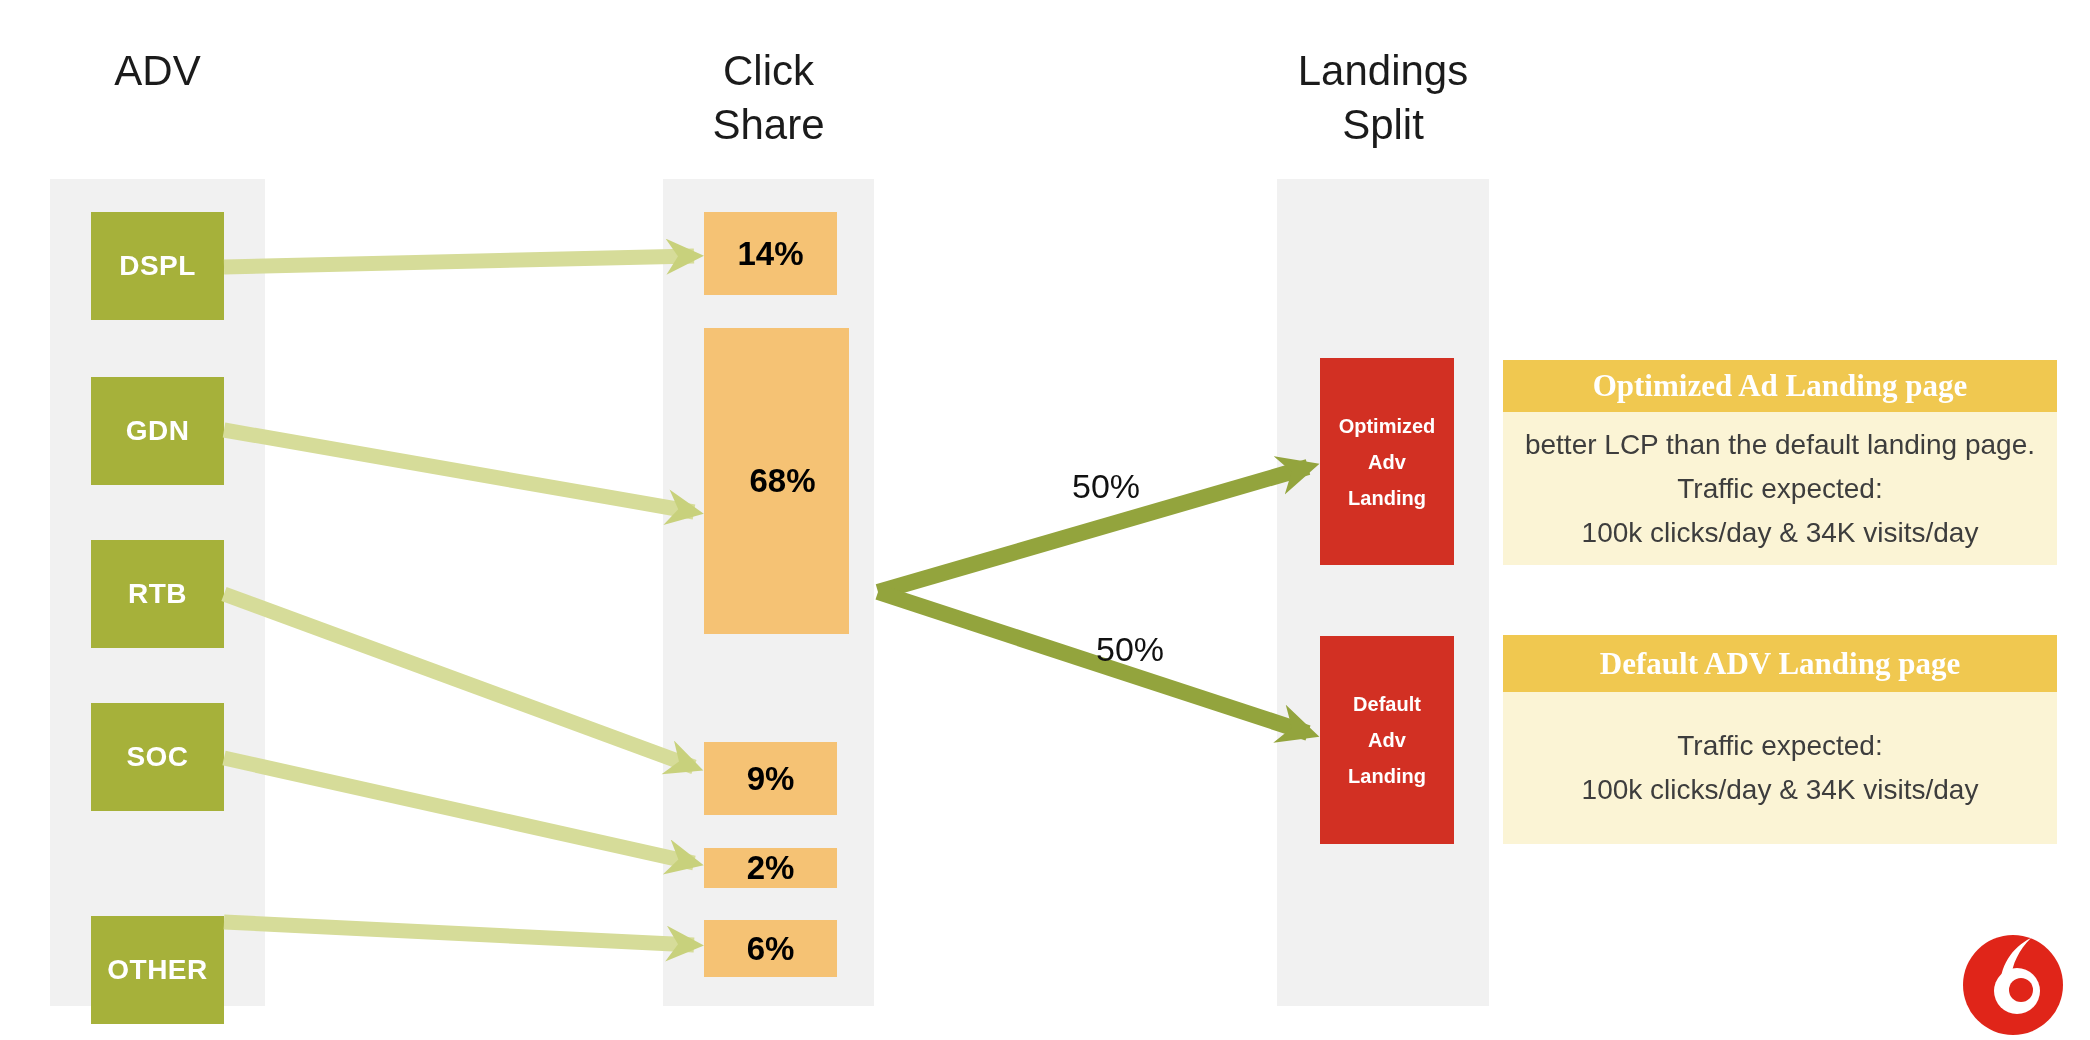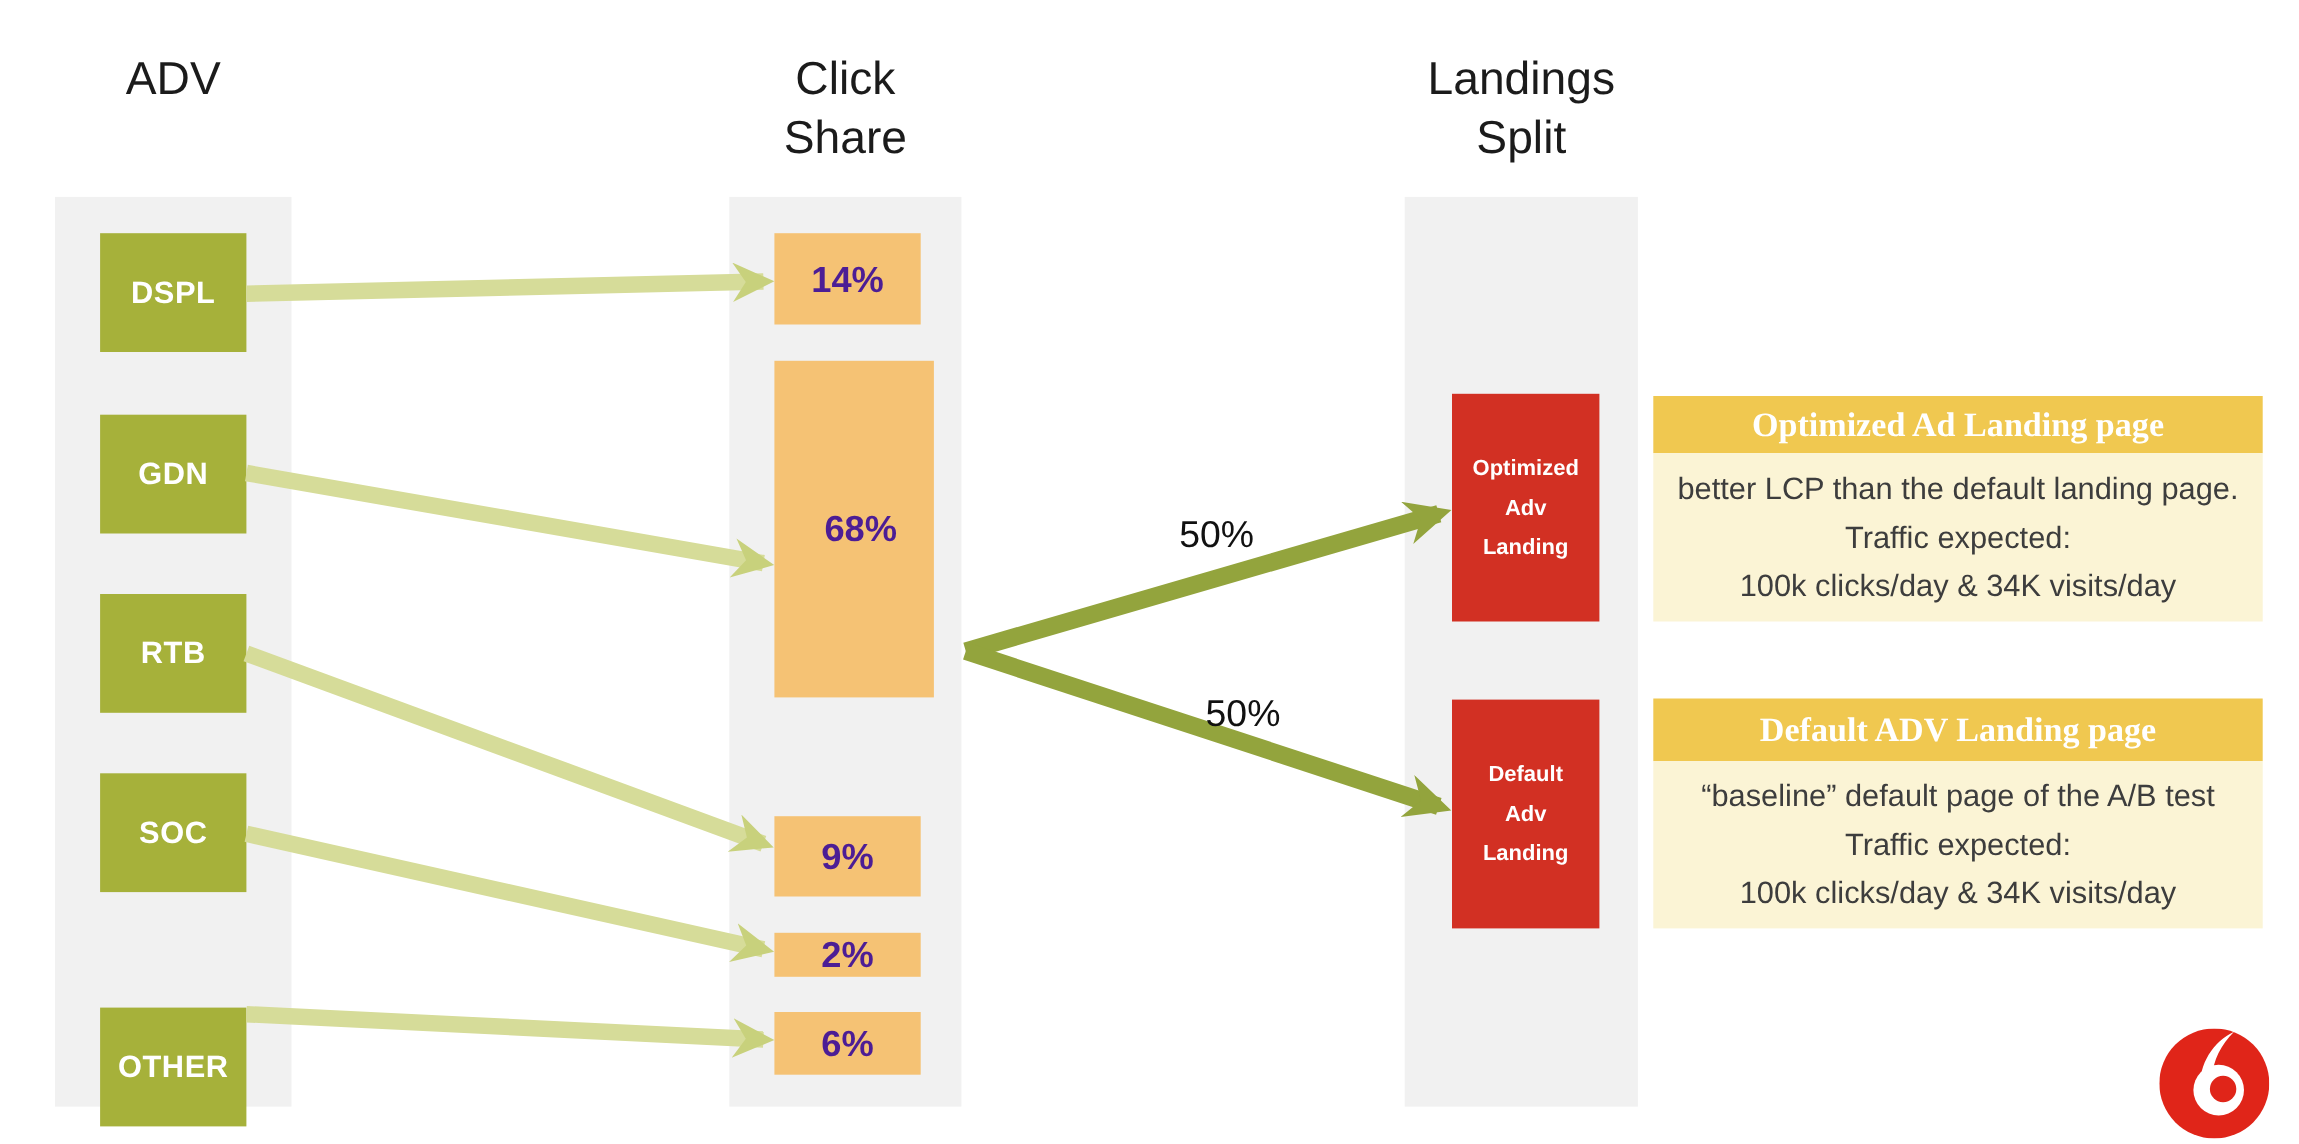"14%" .share { color: #4c1d95 -> #000000 }
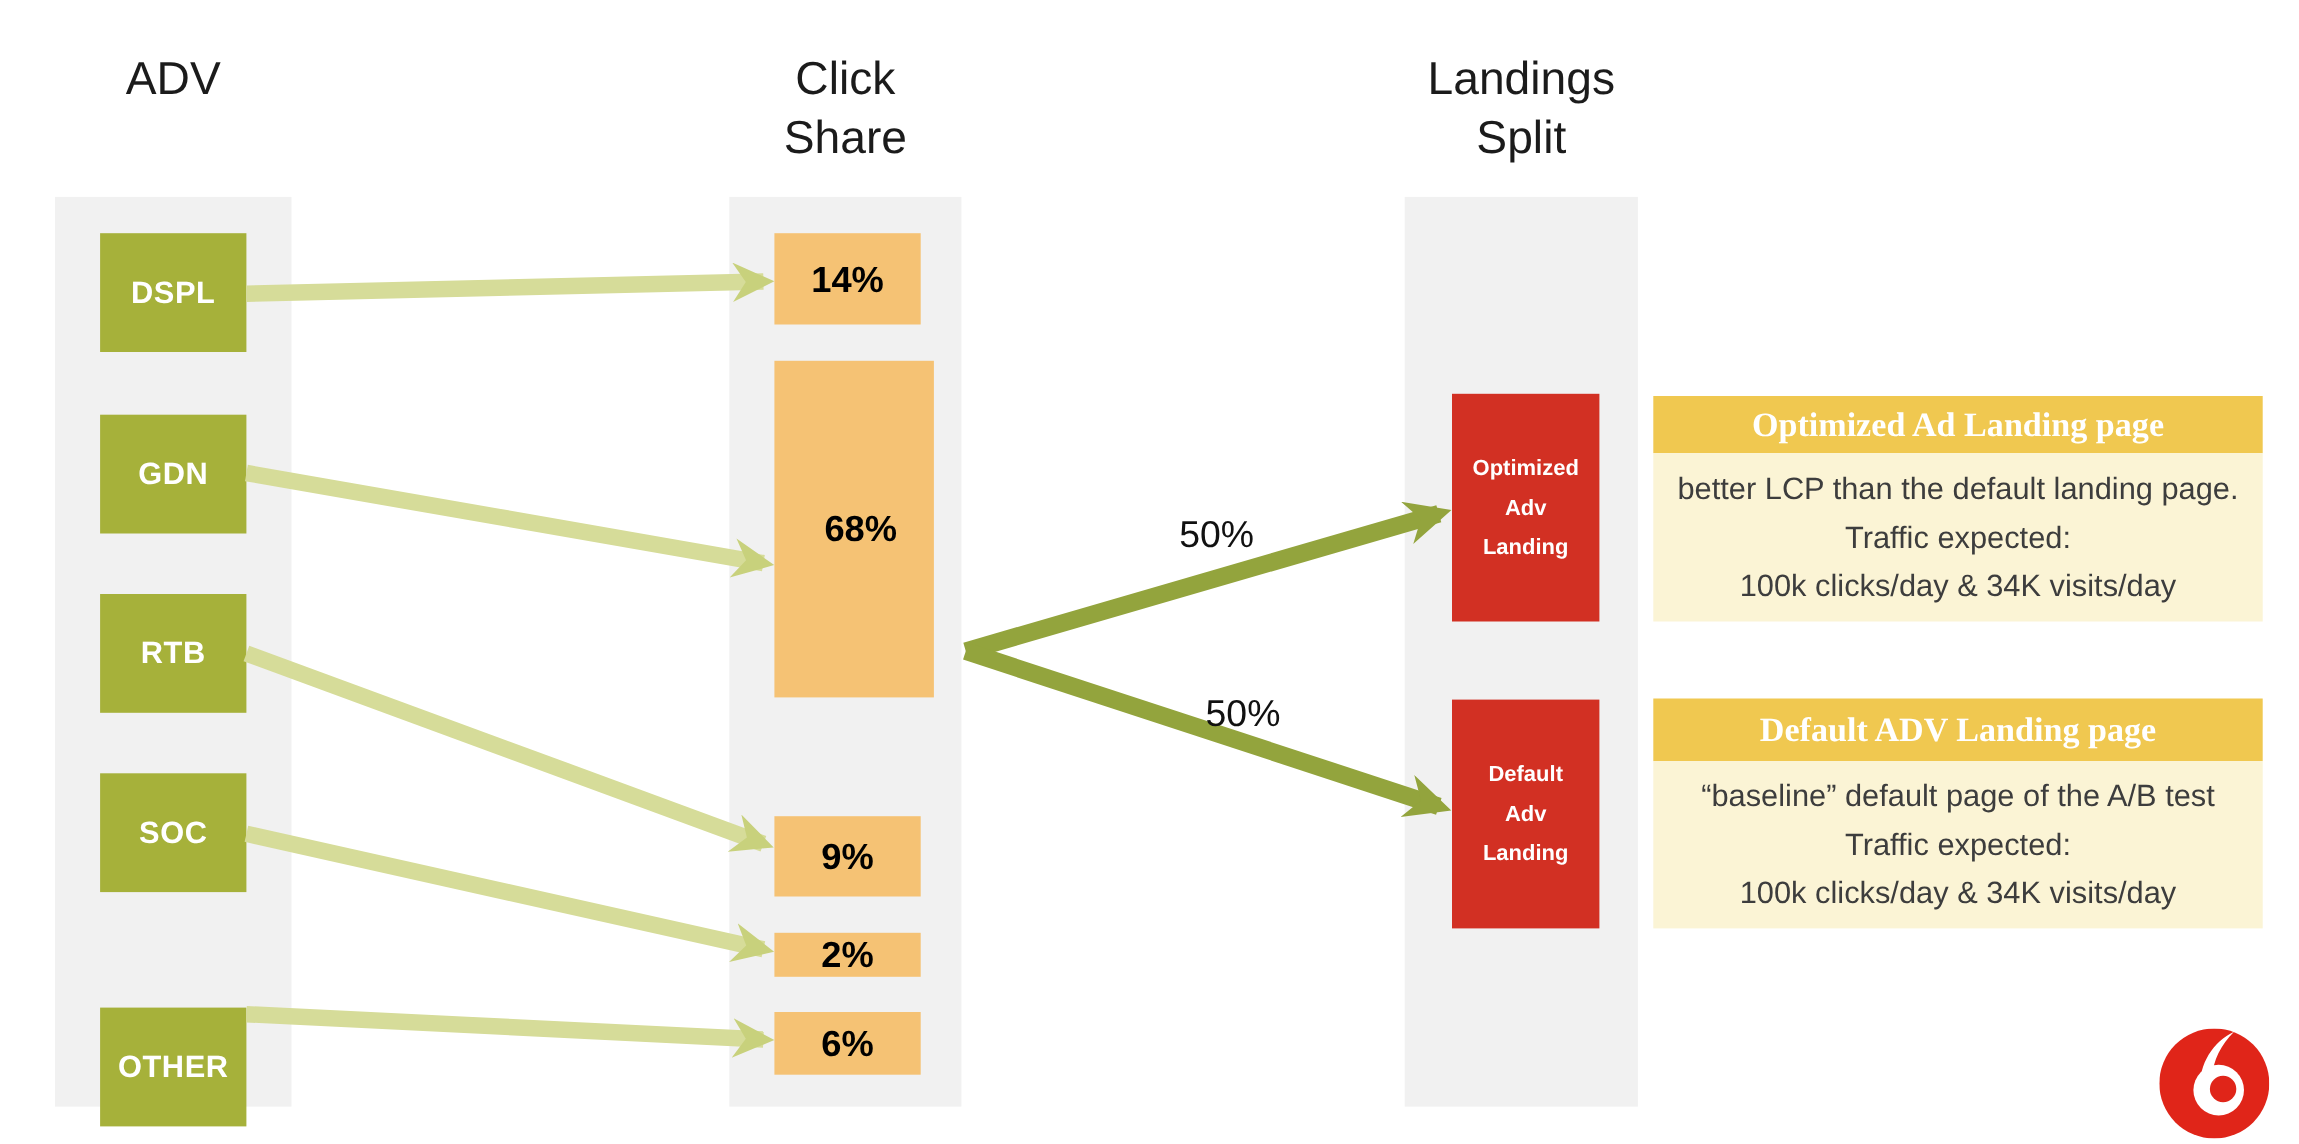"“baseline” default page of the" span { html: <span>“baseline” default page of the A/B test</span> -> none }
